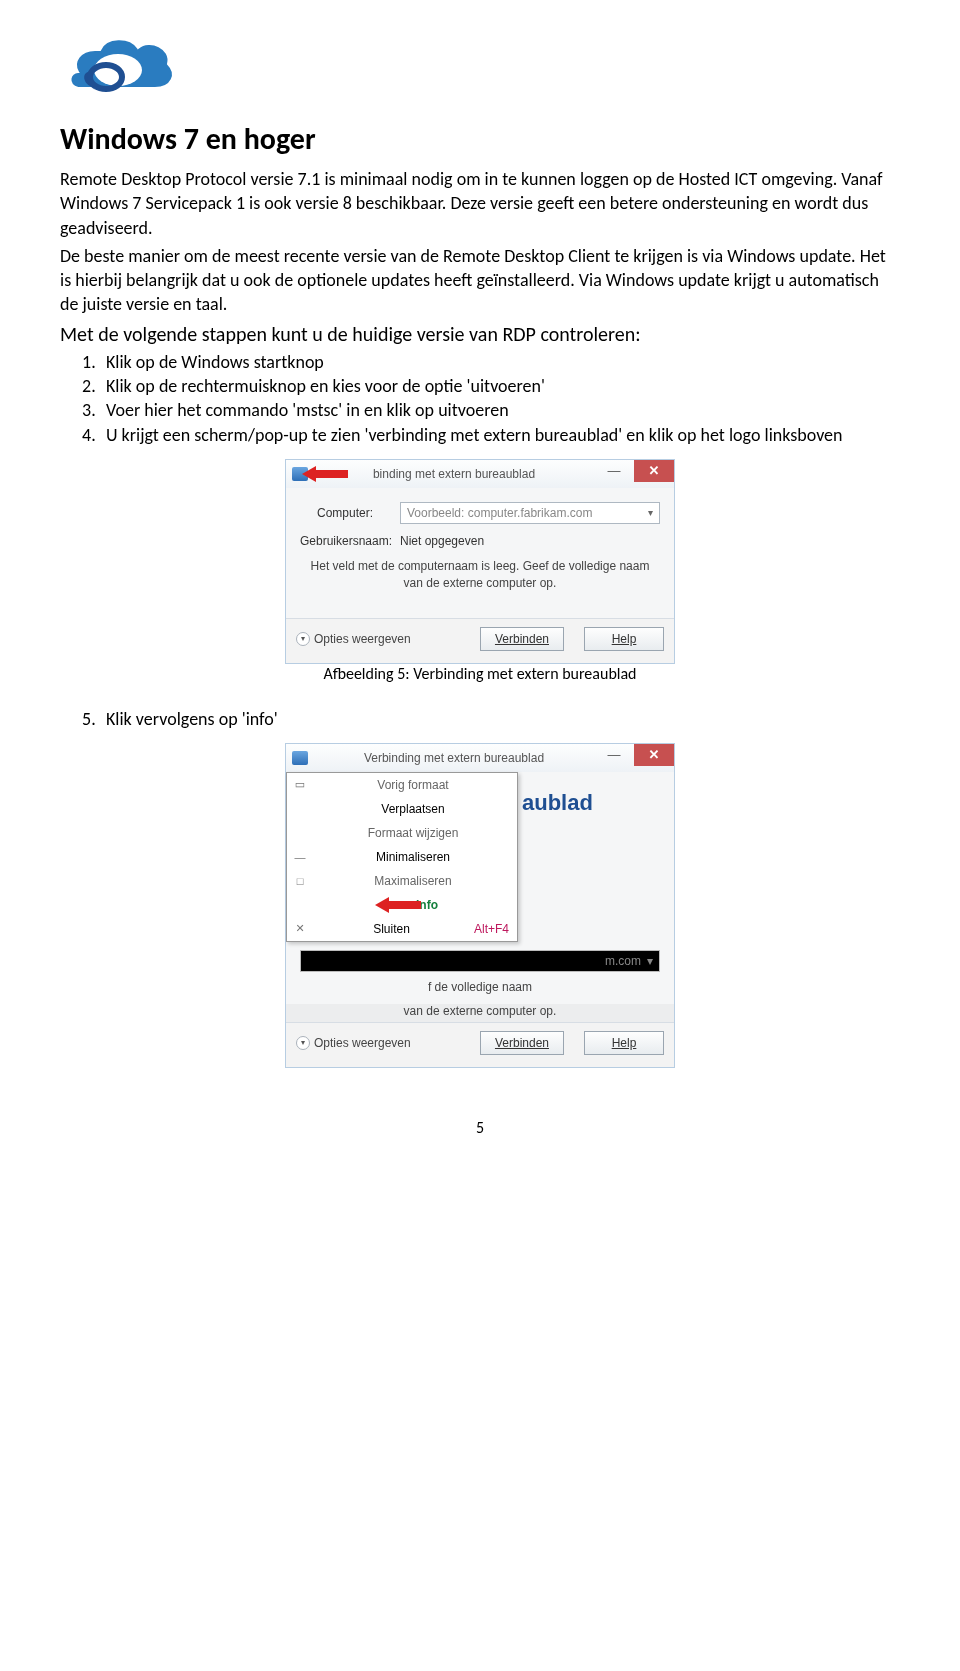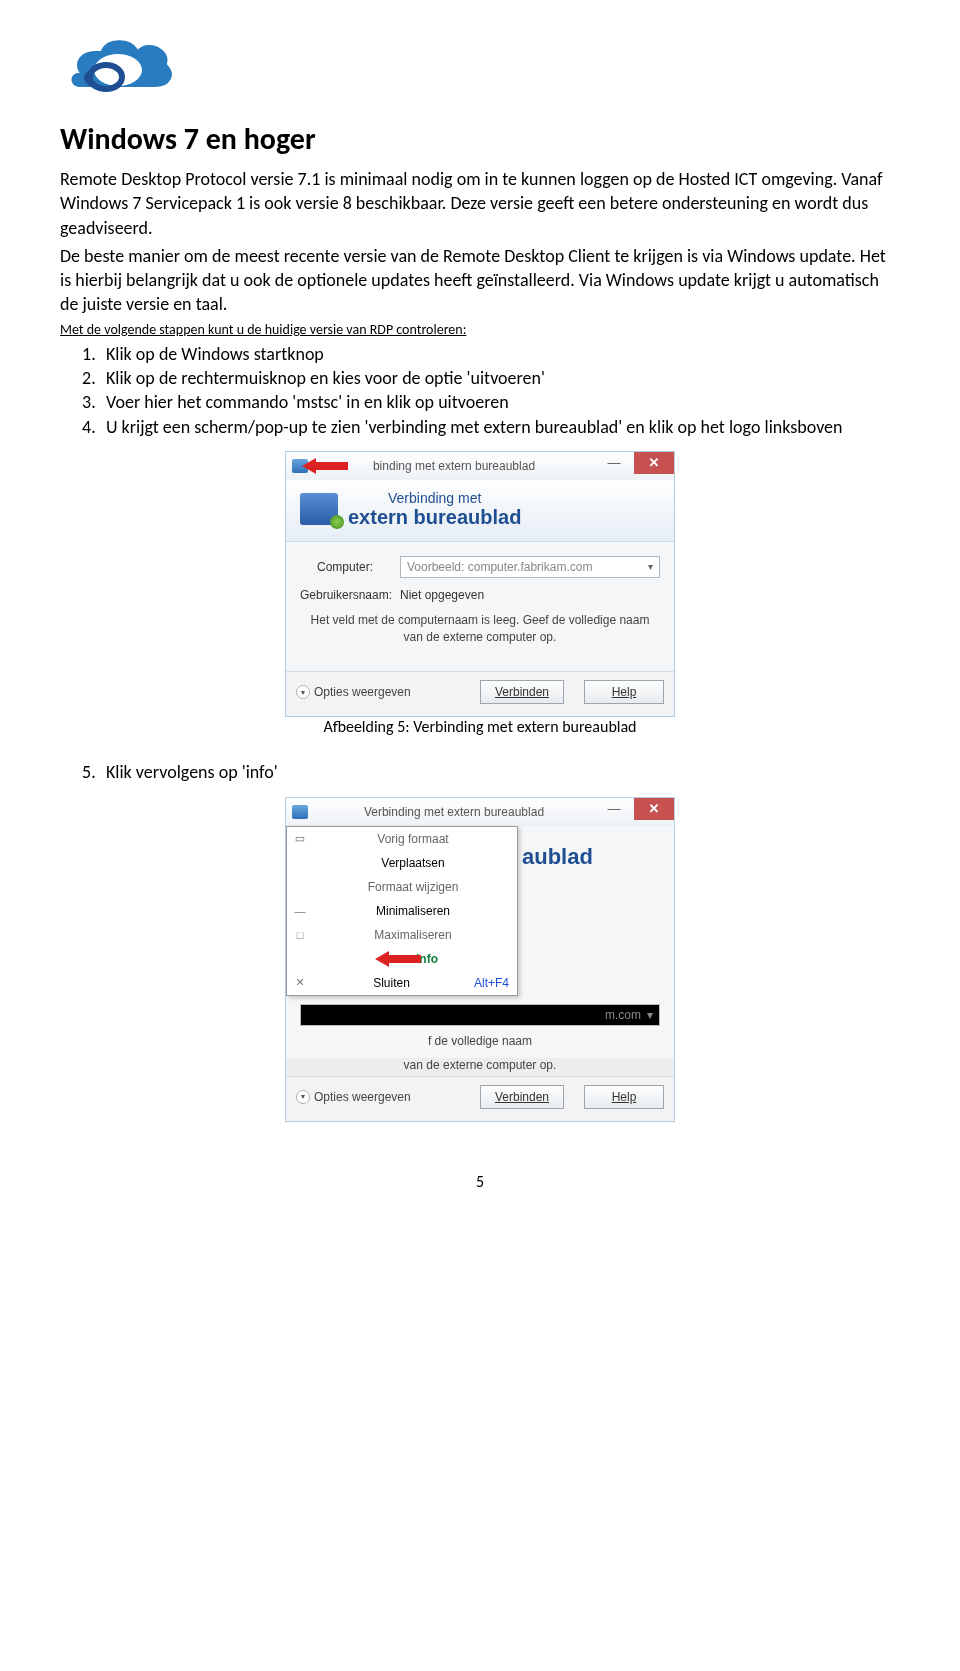"Met de volgende stappen kunt" .sub-line { font-size: 14px -> 20px; text-decoration: underline -> none }
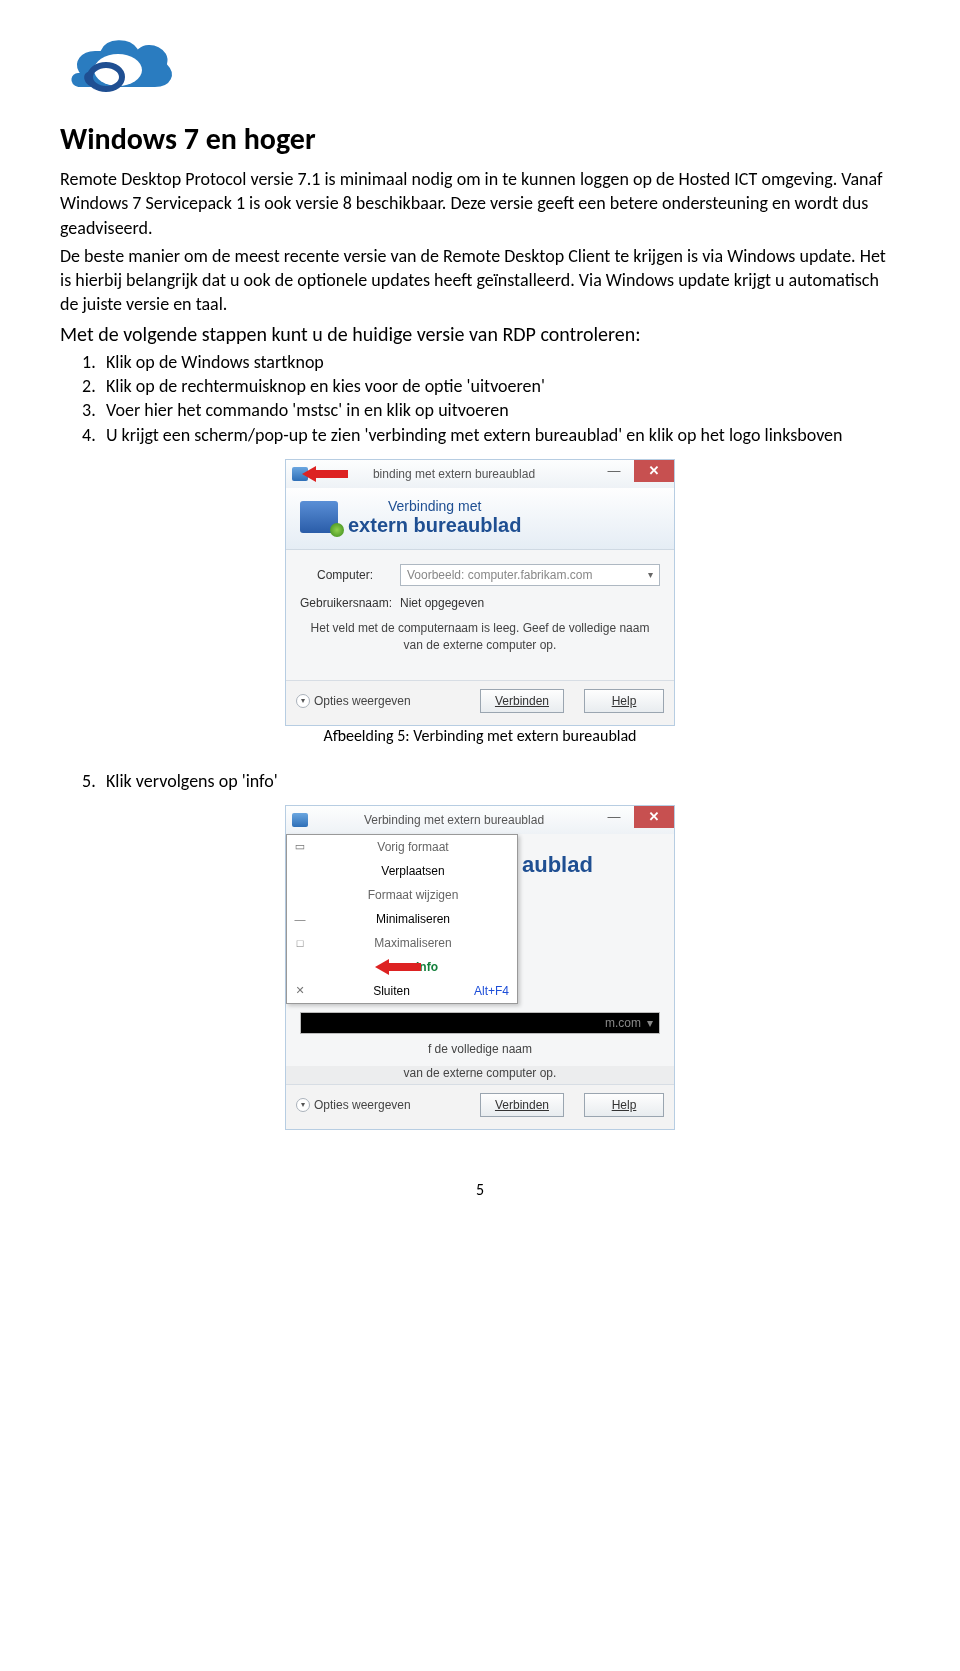"Verbinding met" div.rdp-header { html: <div> <div></div> <div> <div>Verbinding met</div> <div>extern bureaublad</div> </div> </div> -> none }
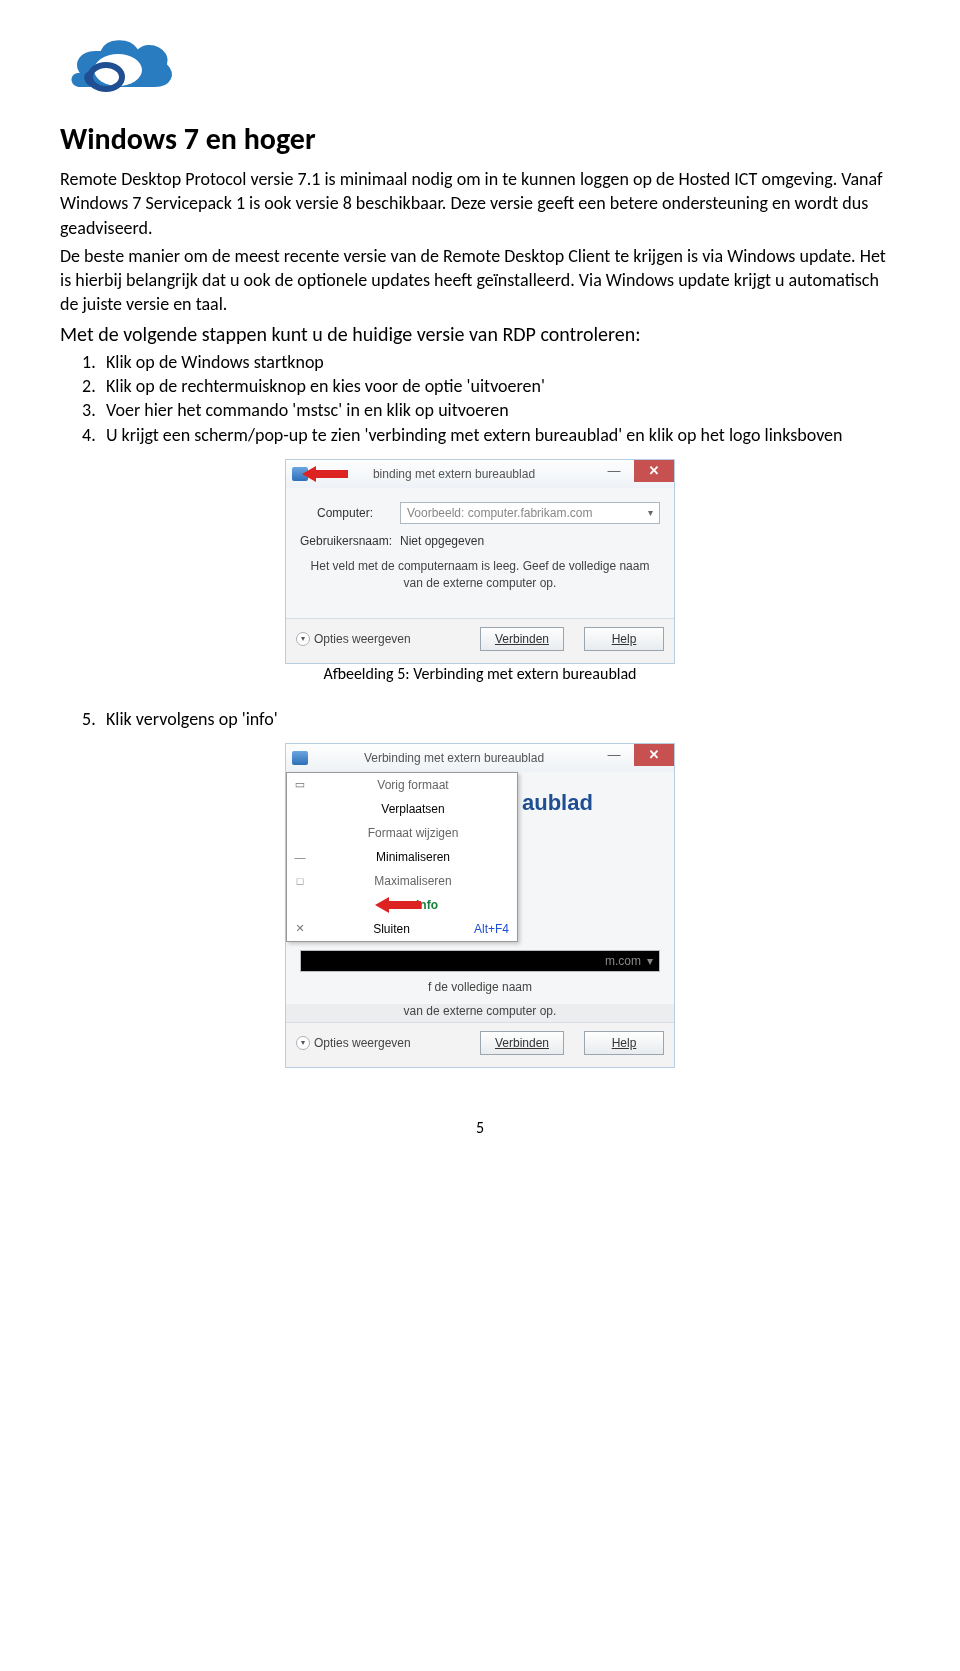"Alt+F4" .sys-menu .mi .sc { color: #1d4ed8 -> #be185d }
